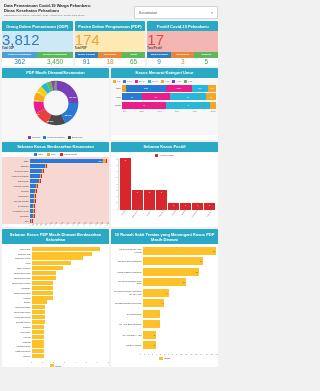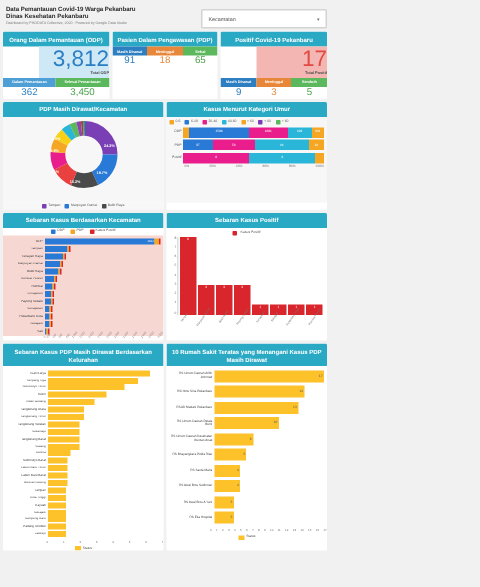"3,812" .kpi-body { margin-left: 24px -> none; text-align: right -> left }
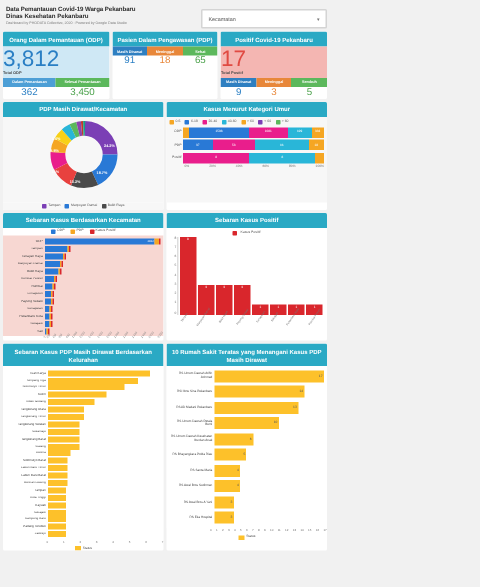"174" div.kpi-body { html: none -> <div> <div>174</div> <div>Total PDP</div> </div> }
